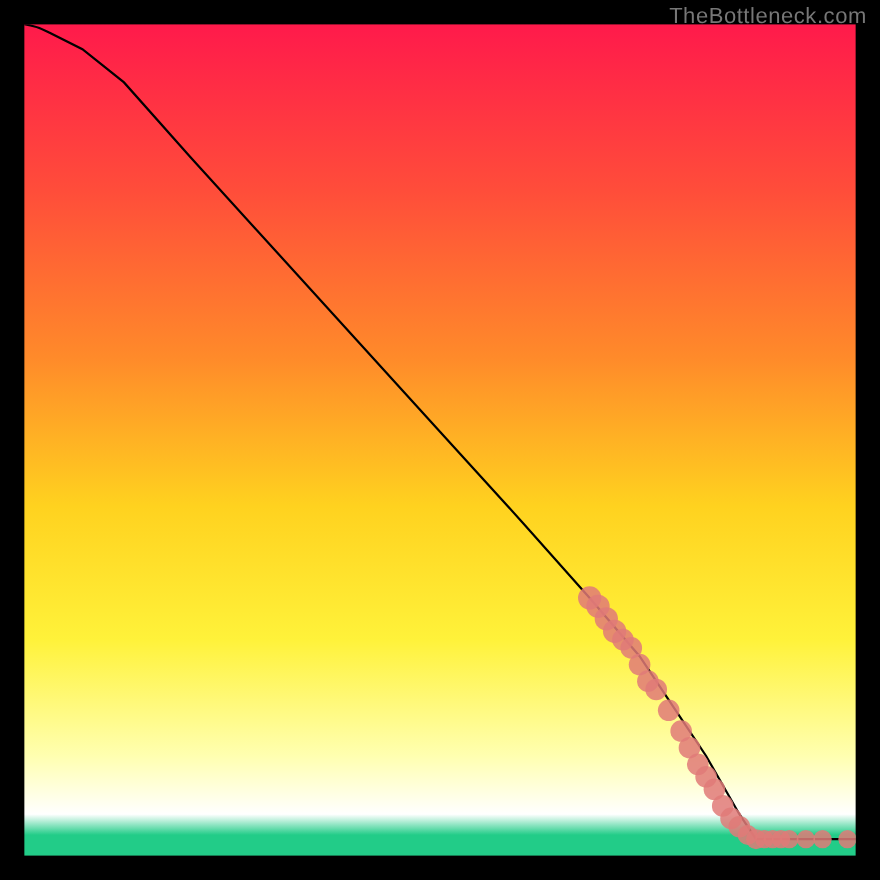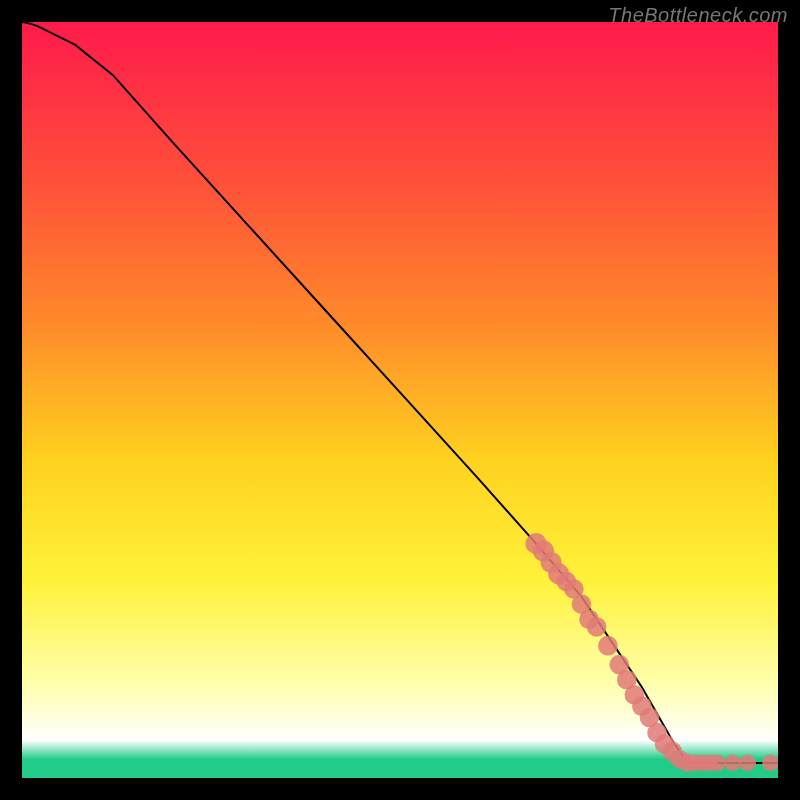"TheBottleneck.com" .stage { font-style: italic -> none }
